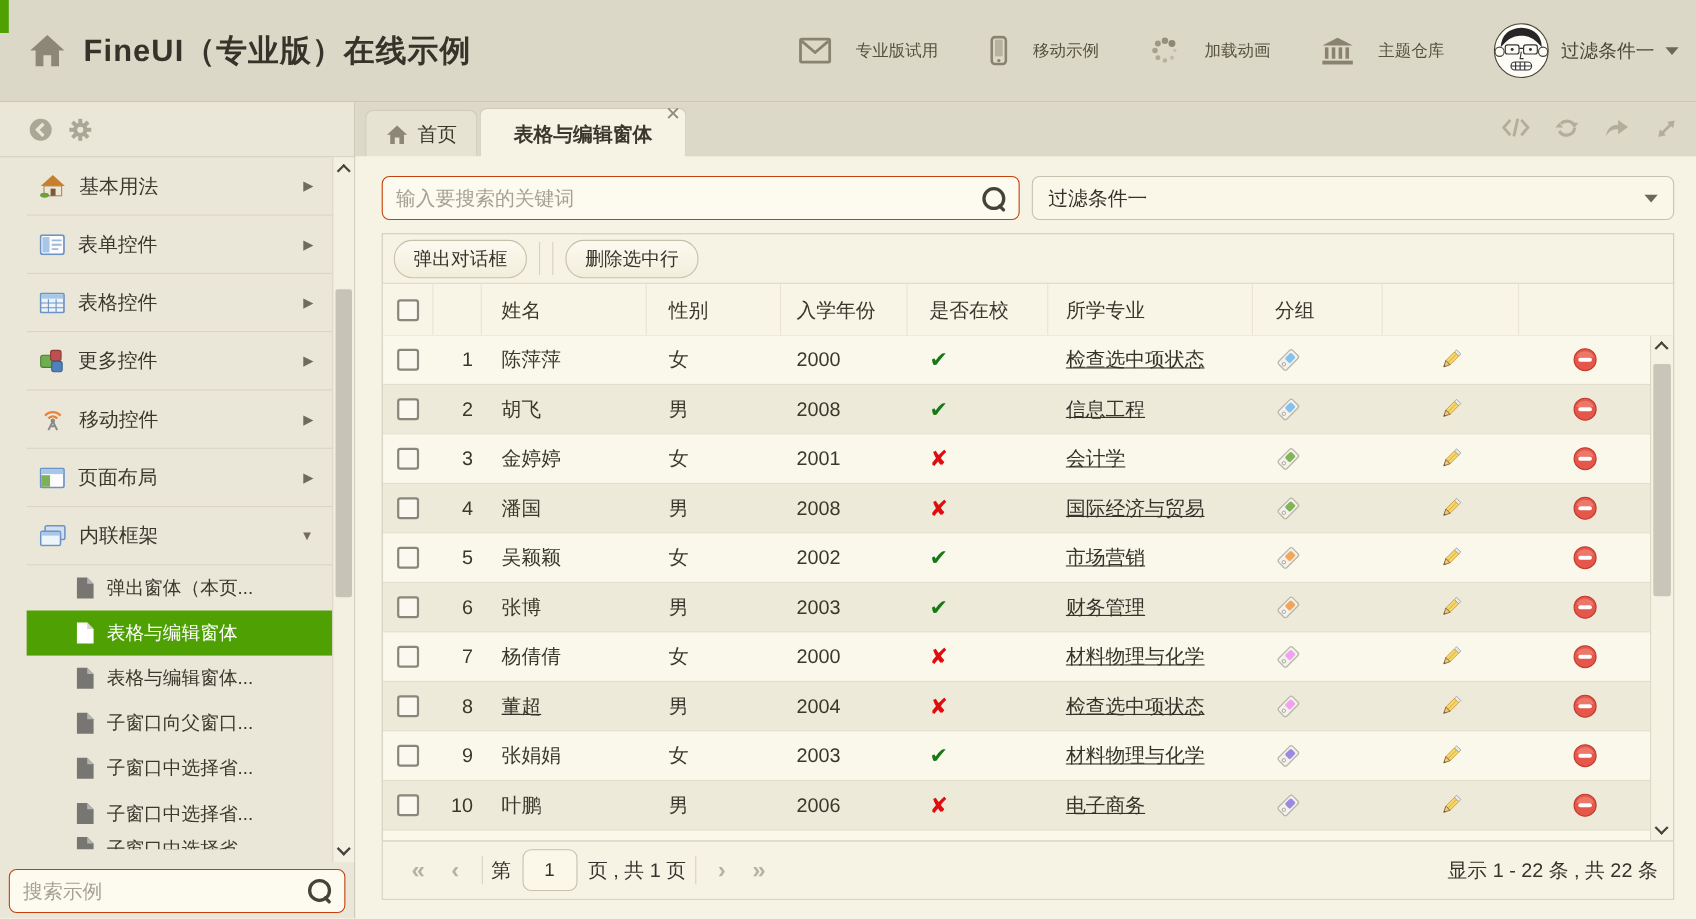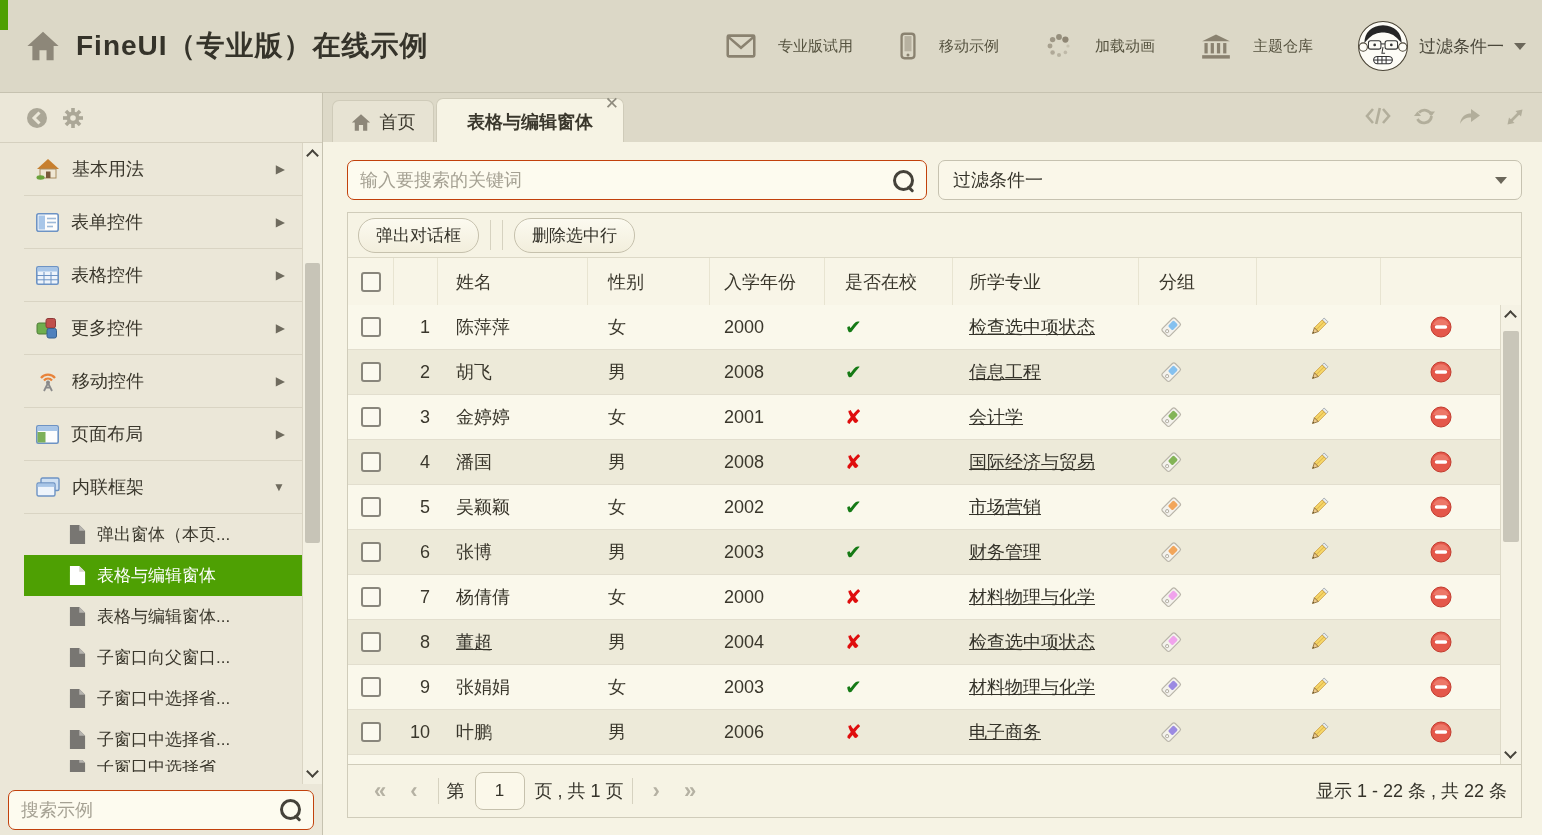"子窗口中选择省" .sb-child.clip { align-items: center -> flex-start }
